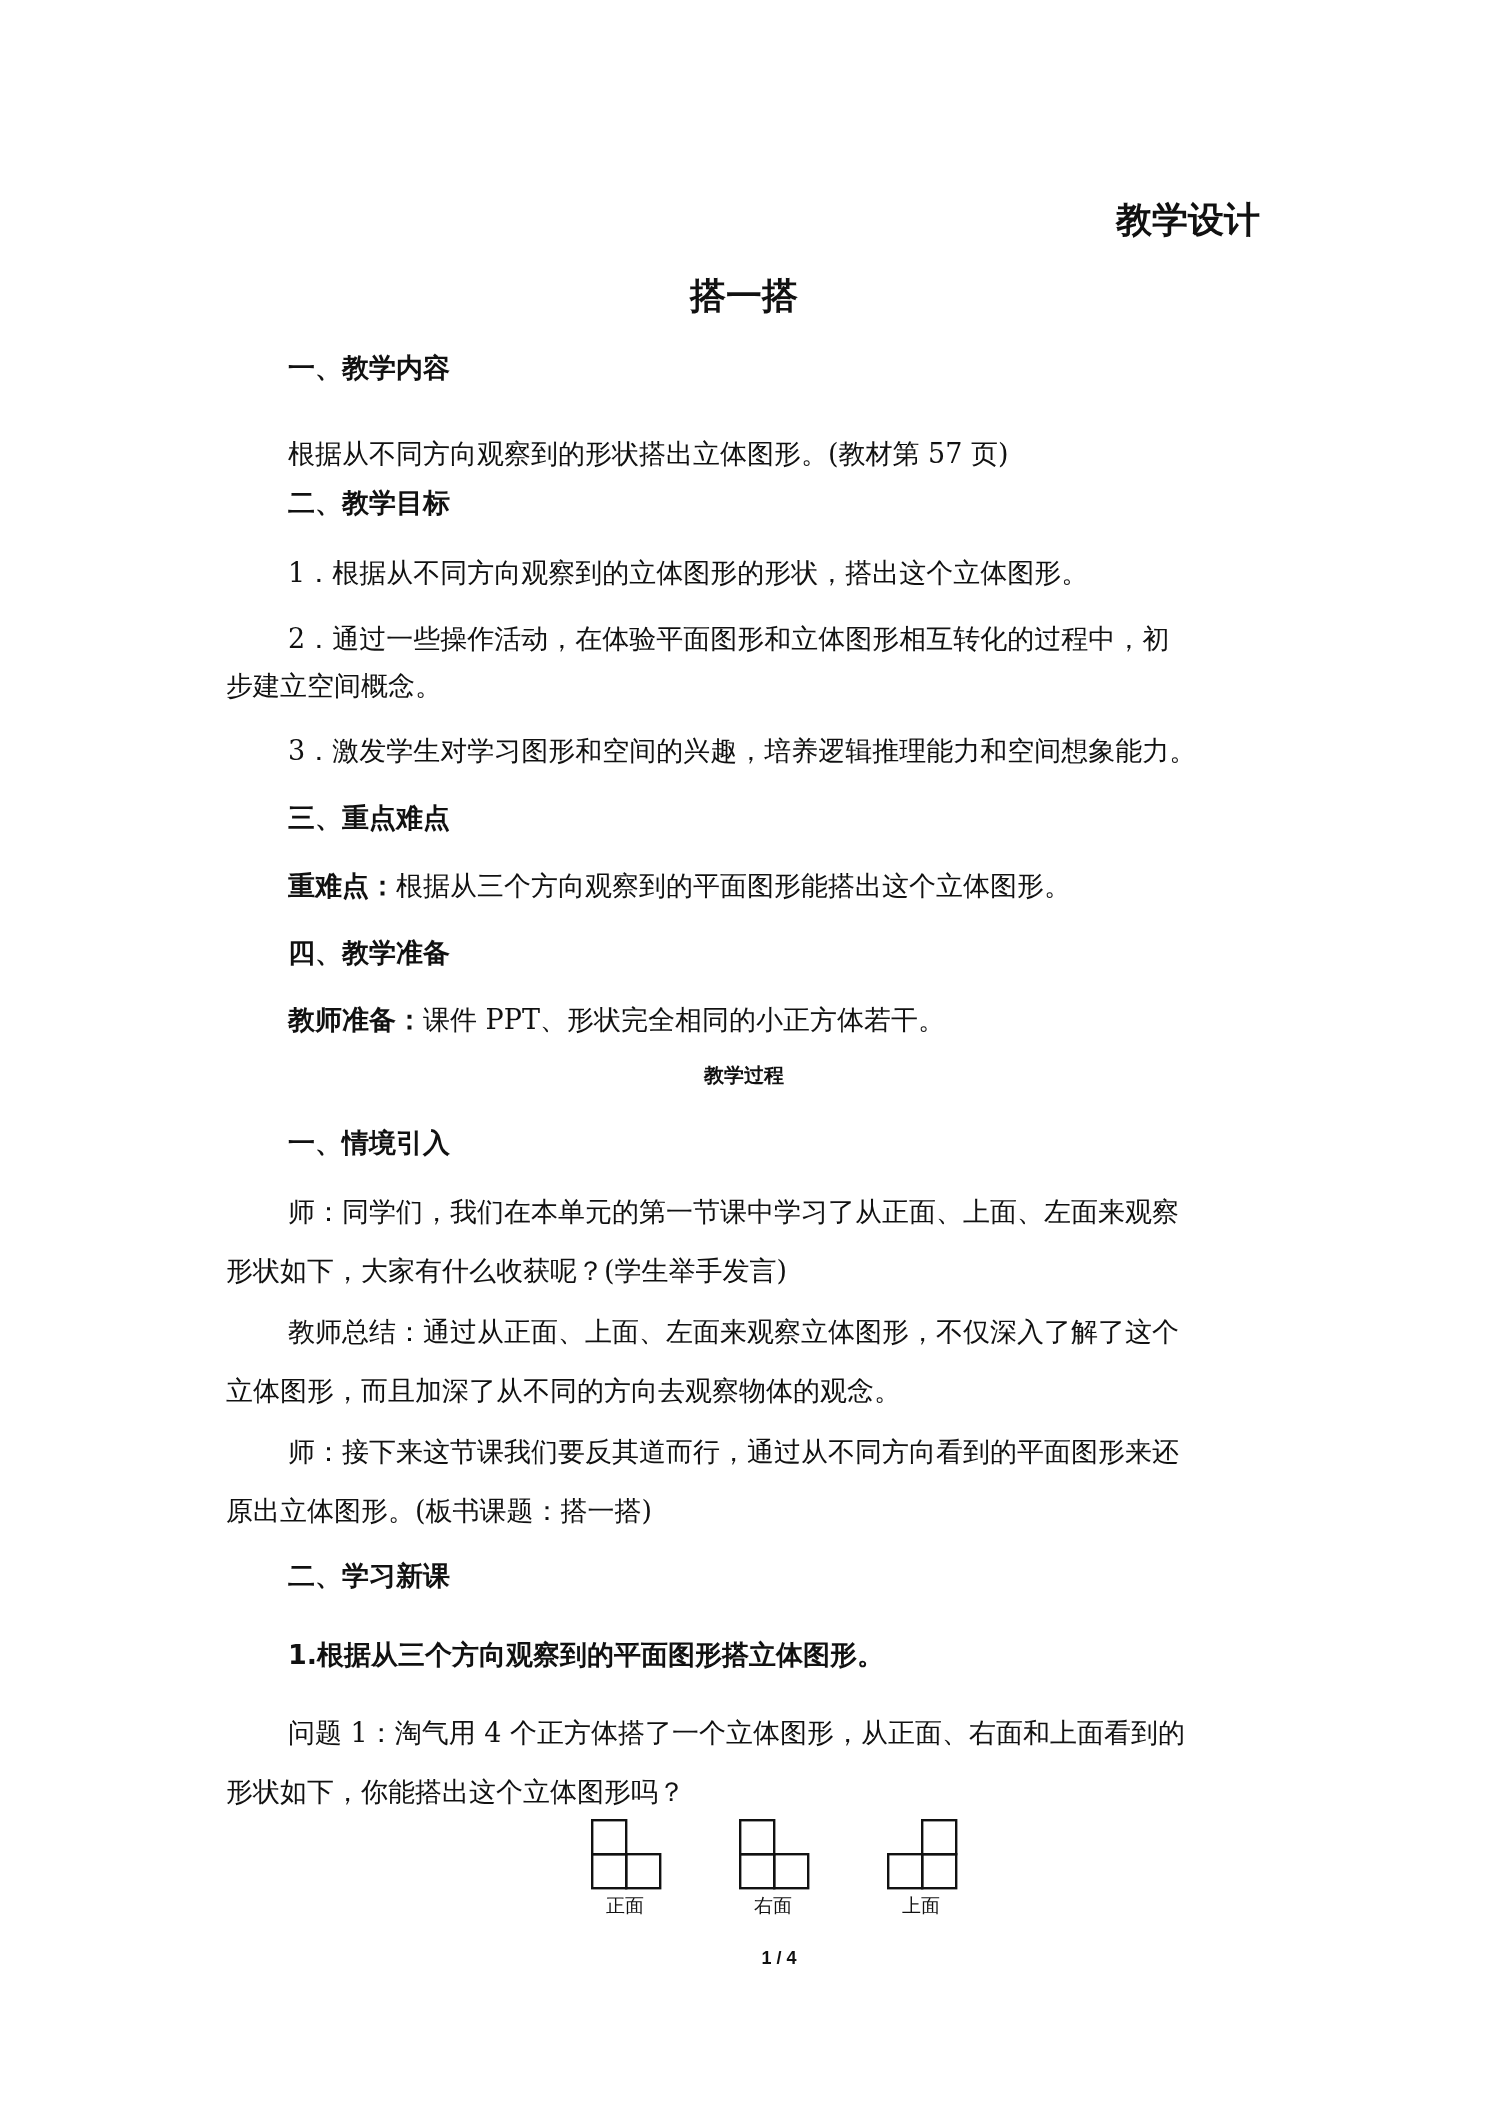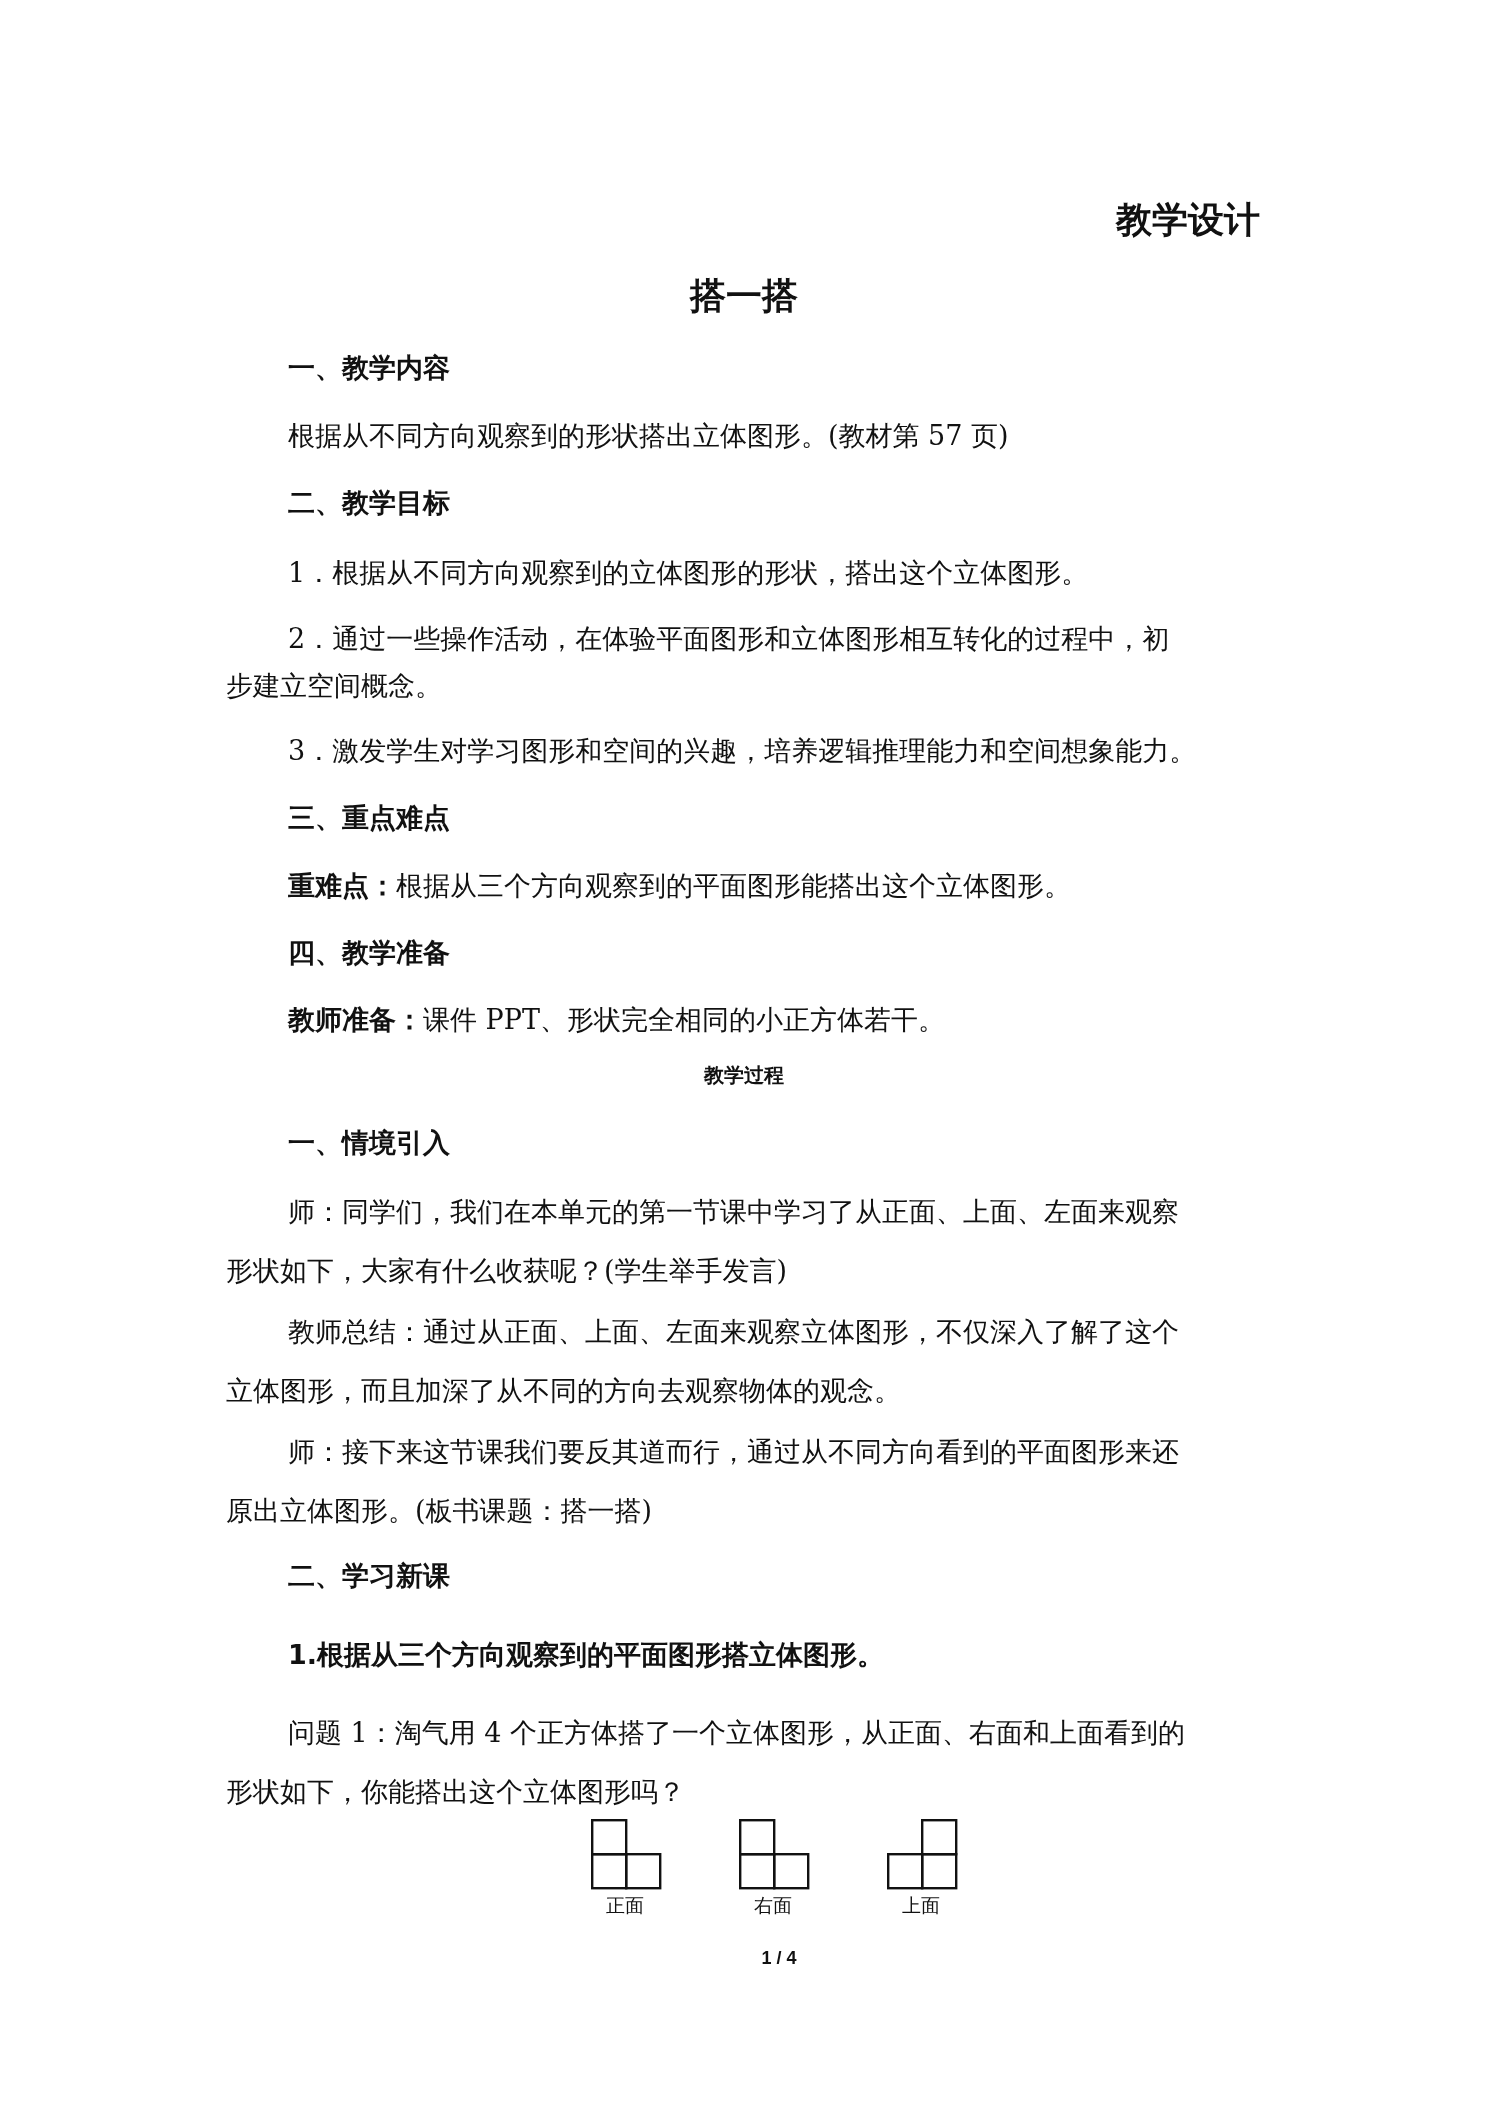"根据从不同方向观察到的形状搭出立体图形。(教材第 57 页)" div.abs { top: 418px -> 436px }
